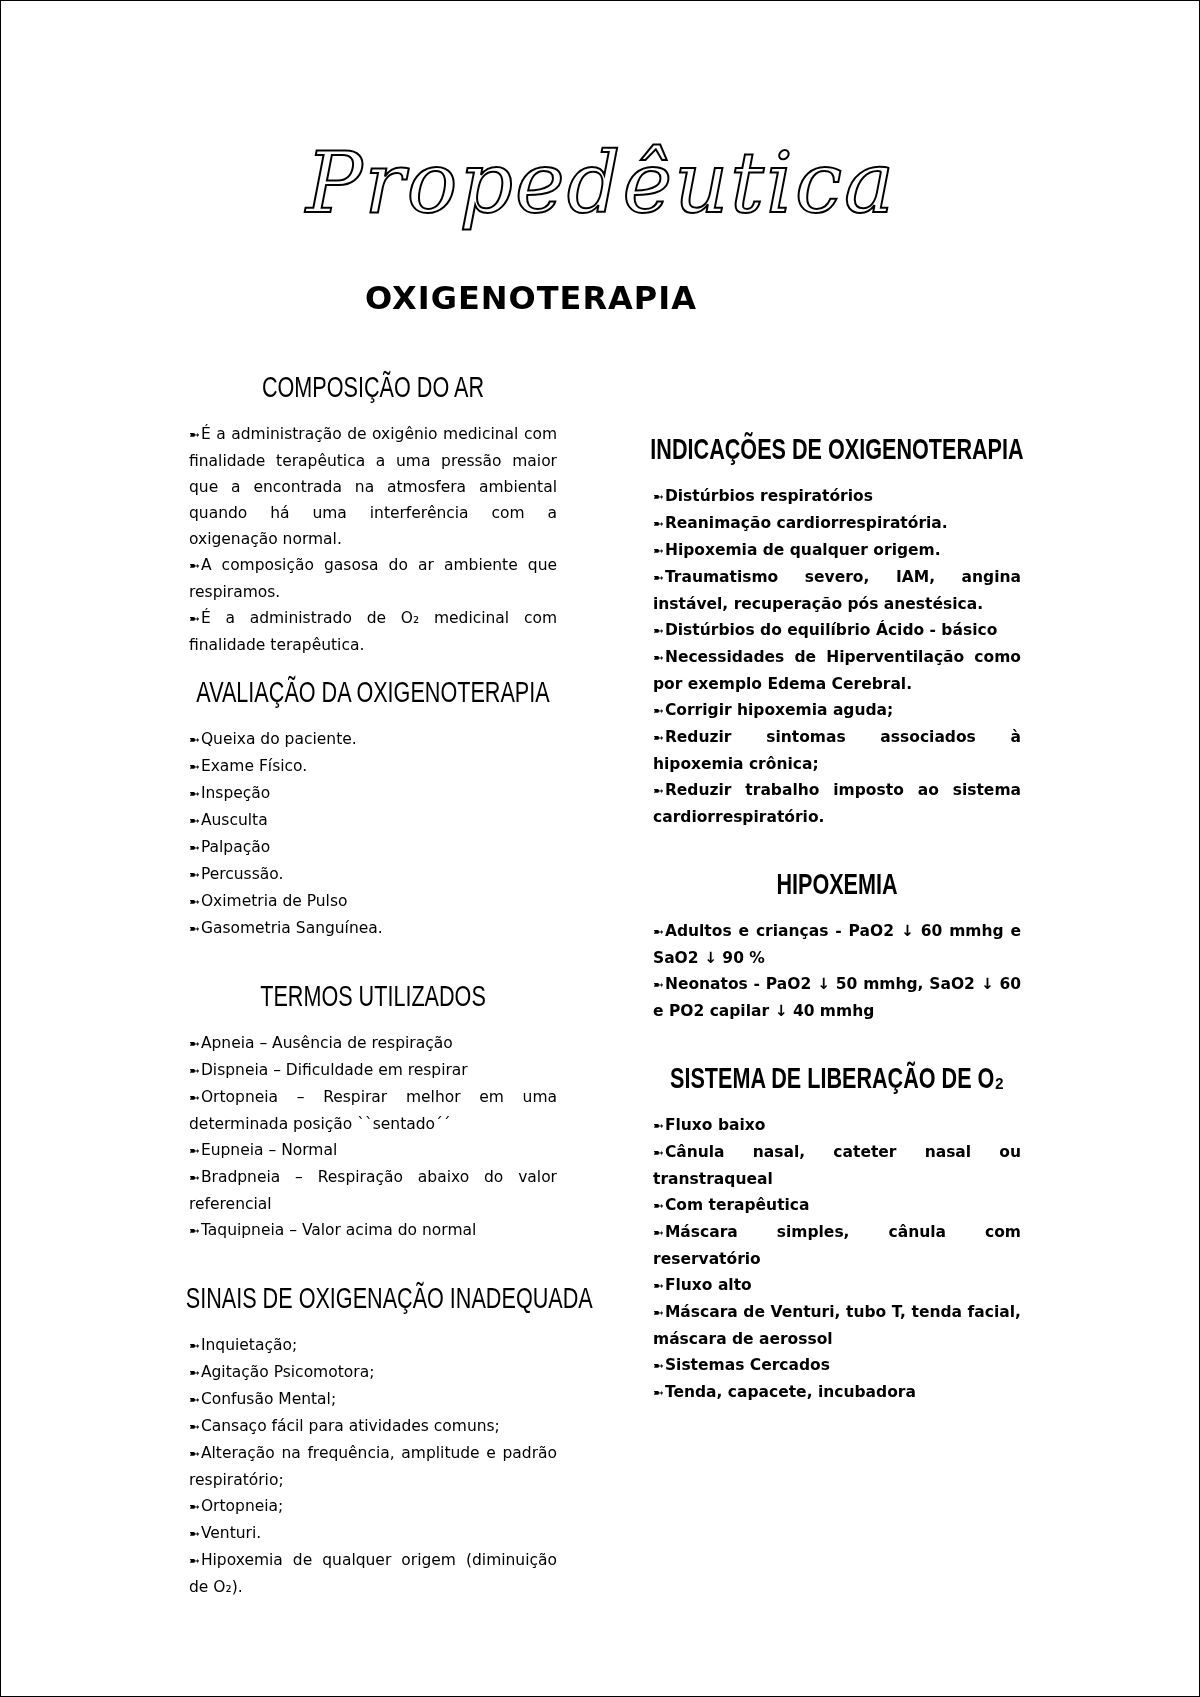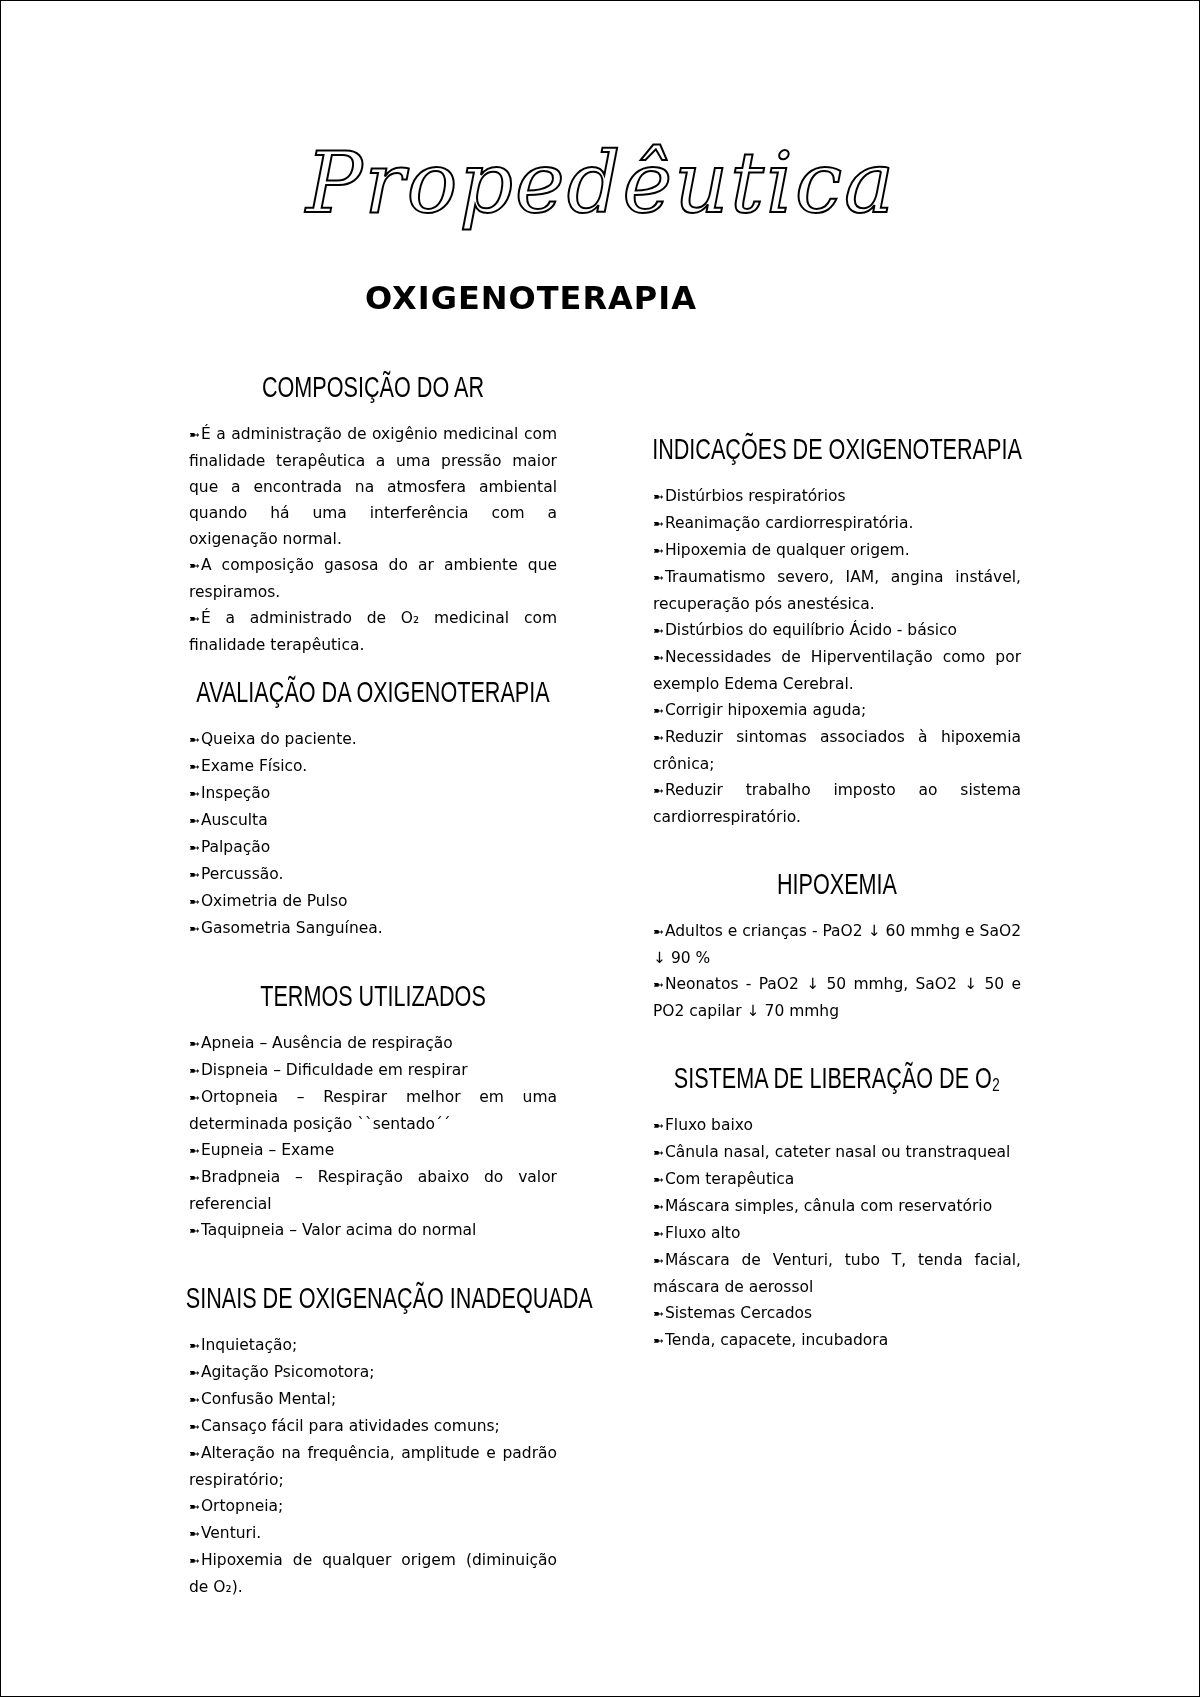"INDICAÇÕES DE OXIGENOTERAPIA" .col-right { font-weight: none -> bold }
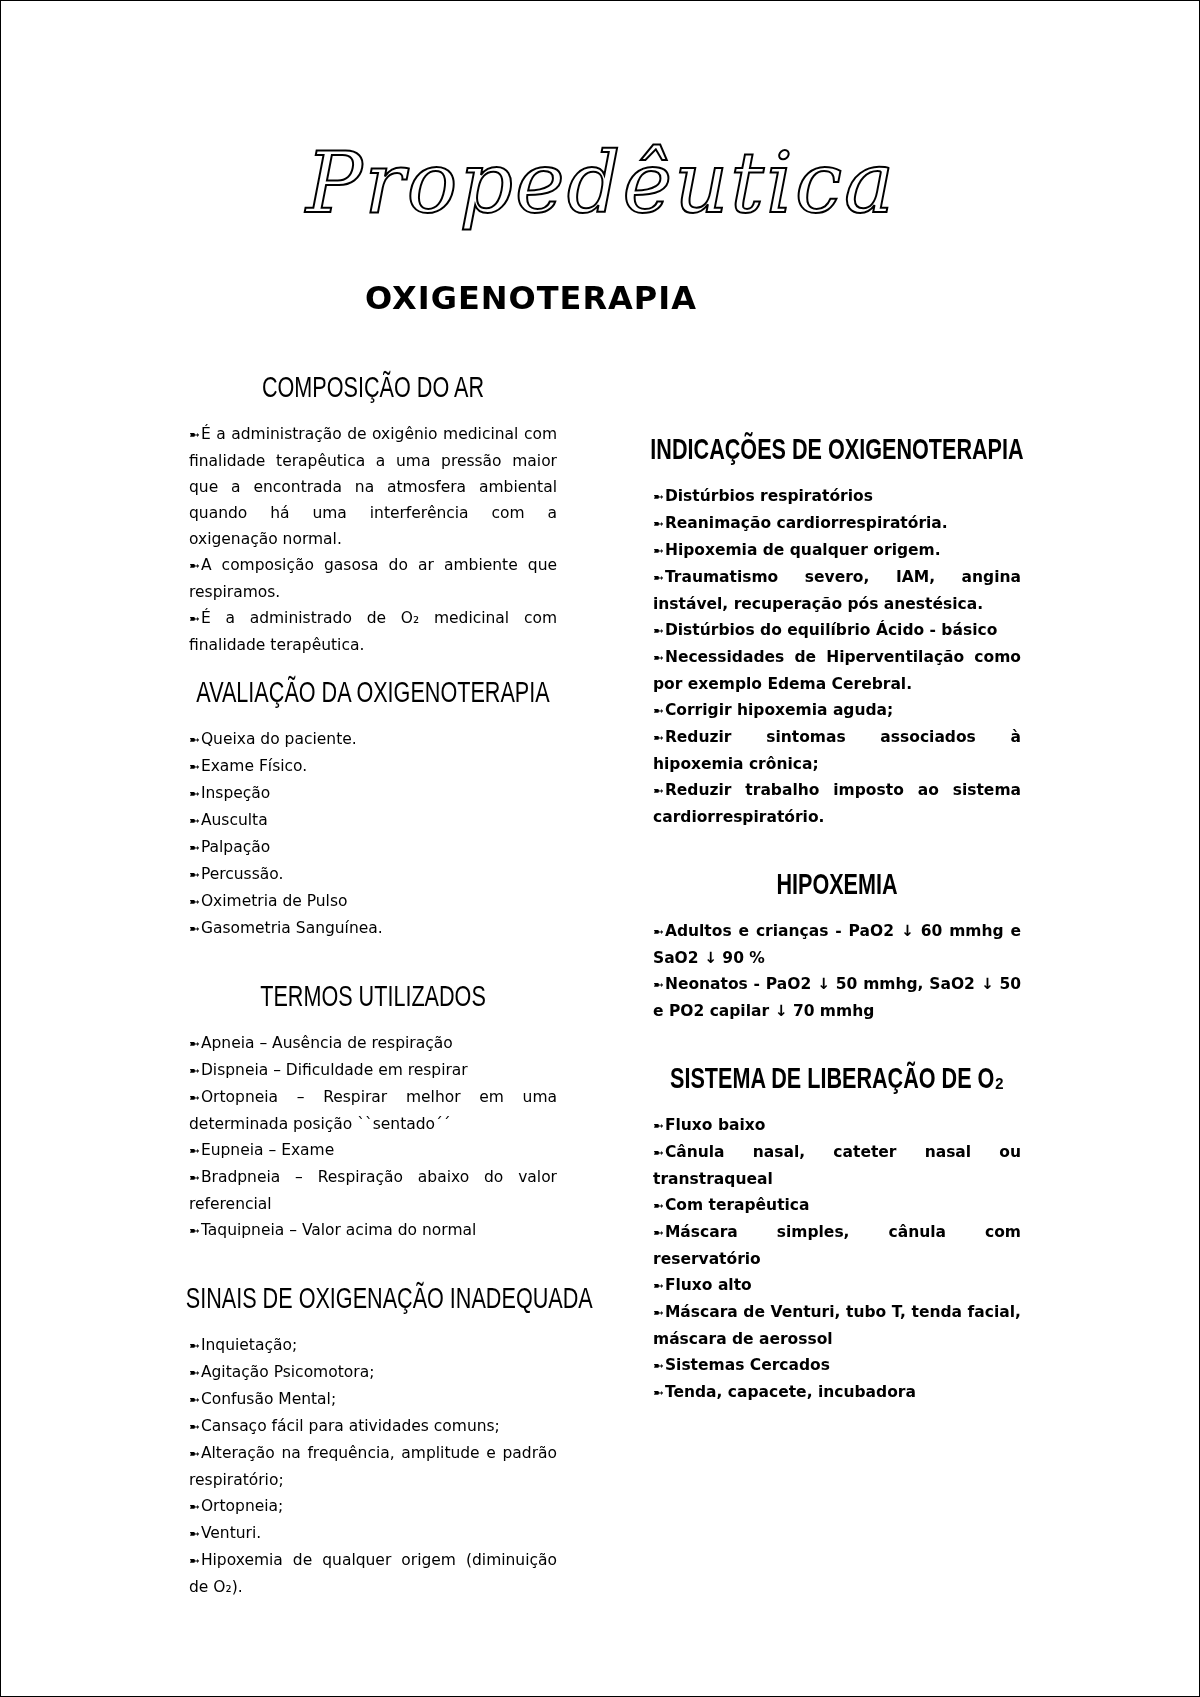"Neonatos - PaO2 ↓ 50" span { text: 50 e PO2 capilar ↓ 70 -> 60 e PO2 capilar ↓ 40 }
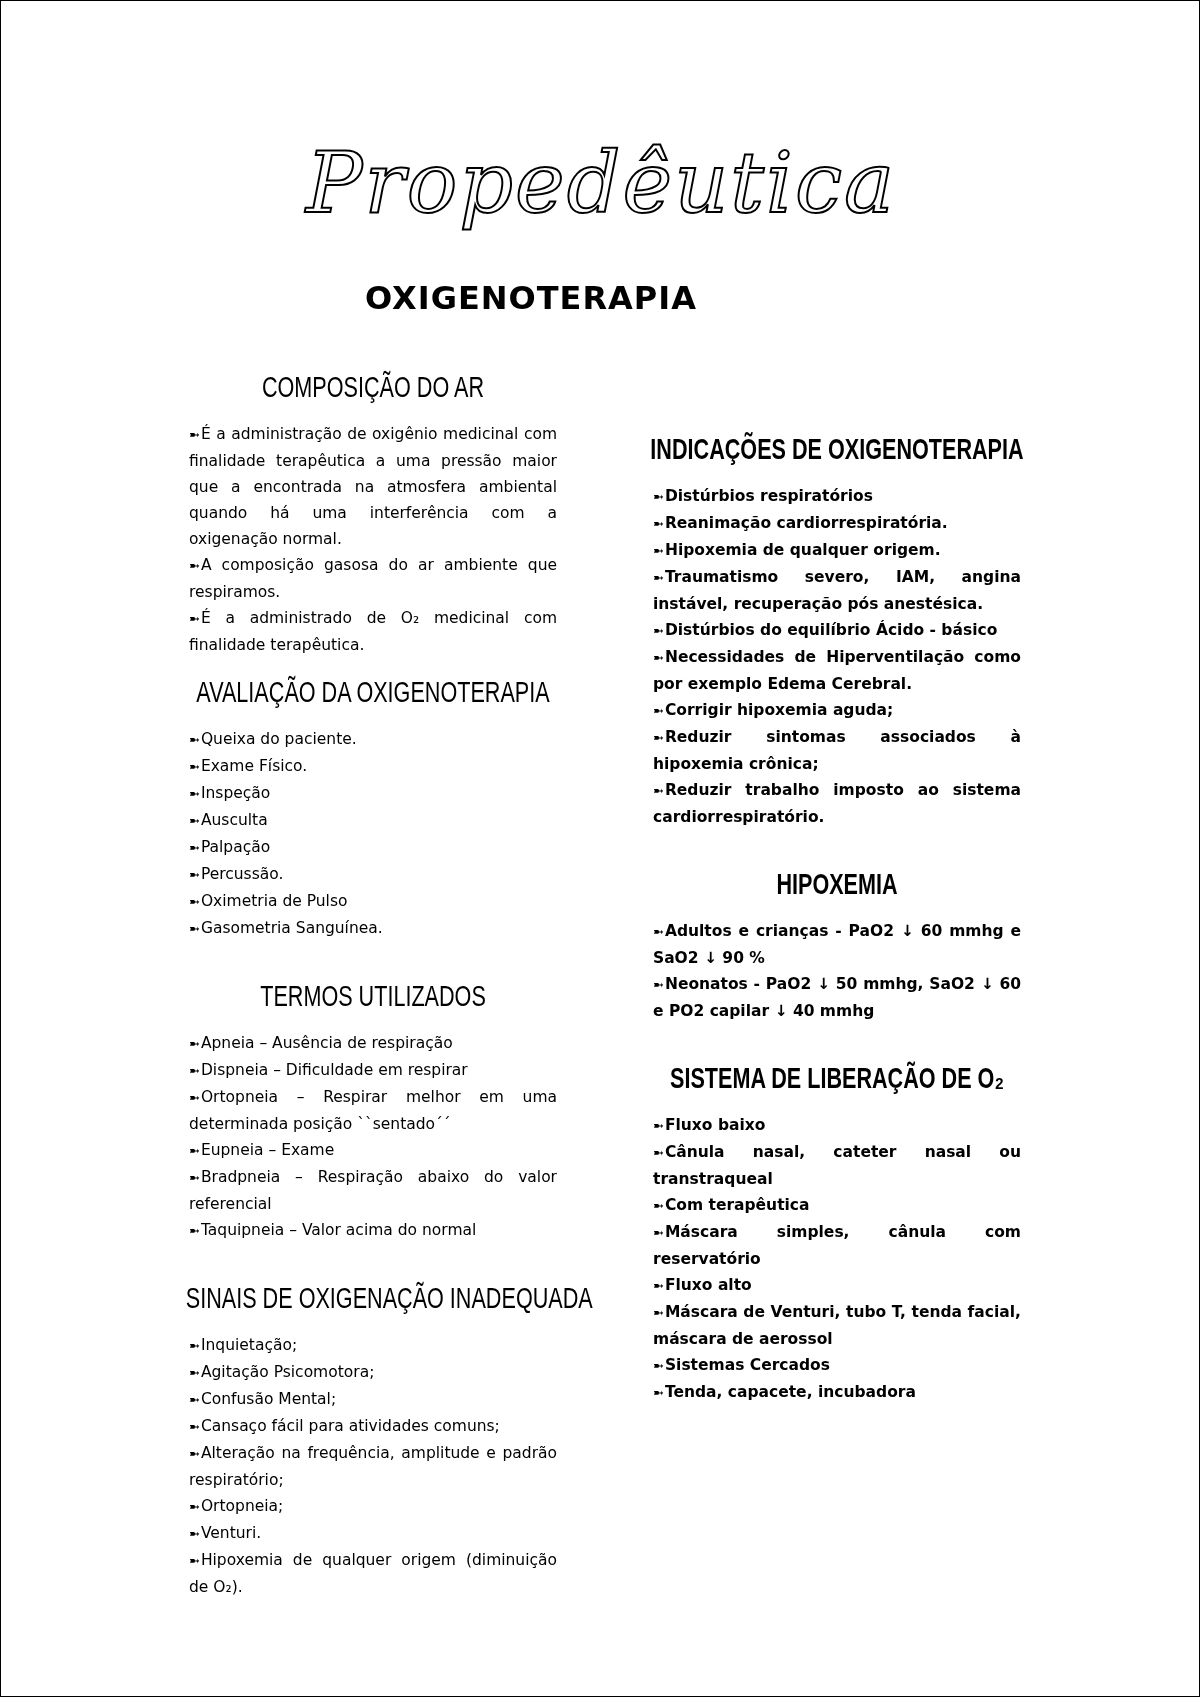"Eupneia – Exame" span { text: Exame -> Normal }
